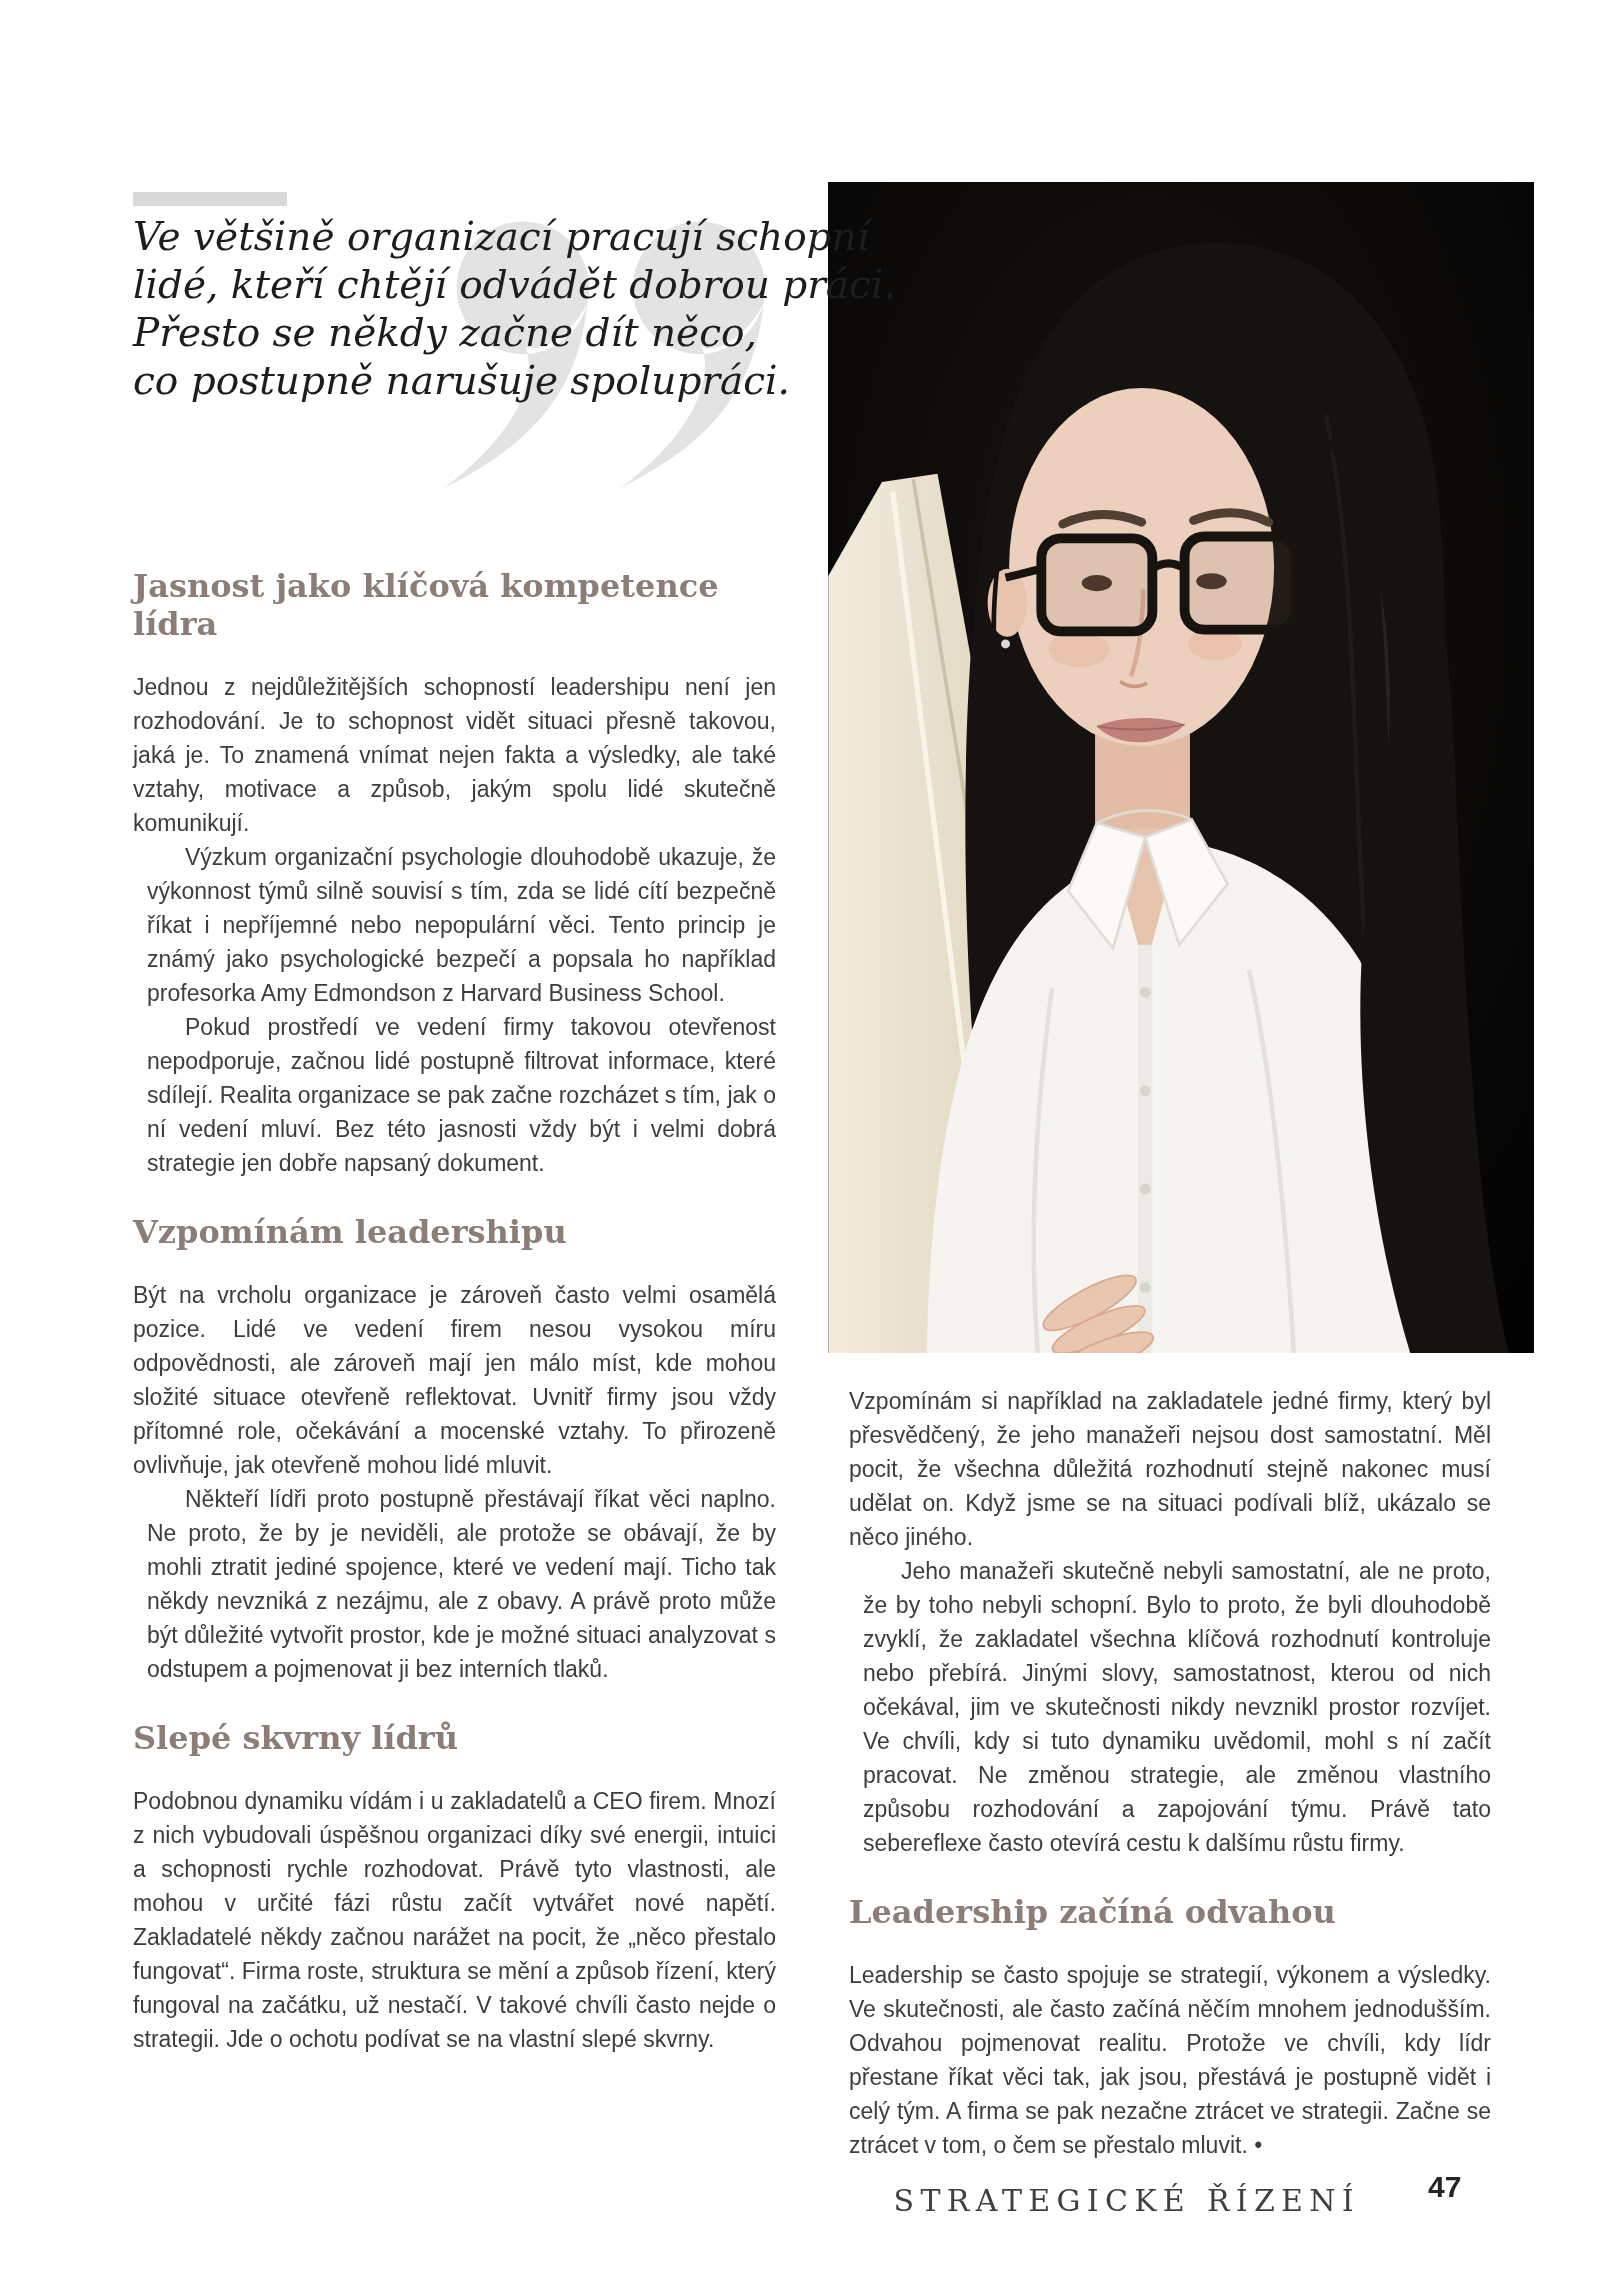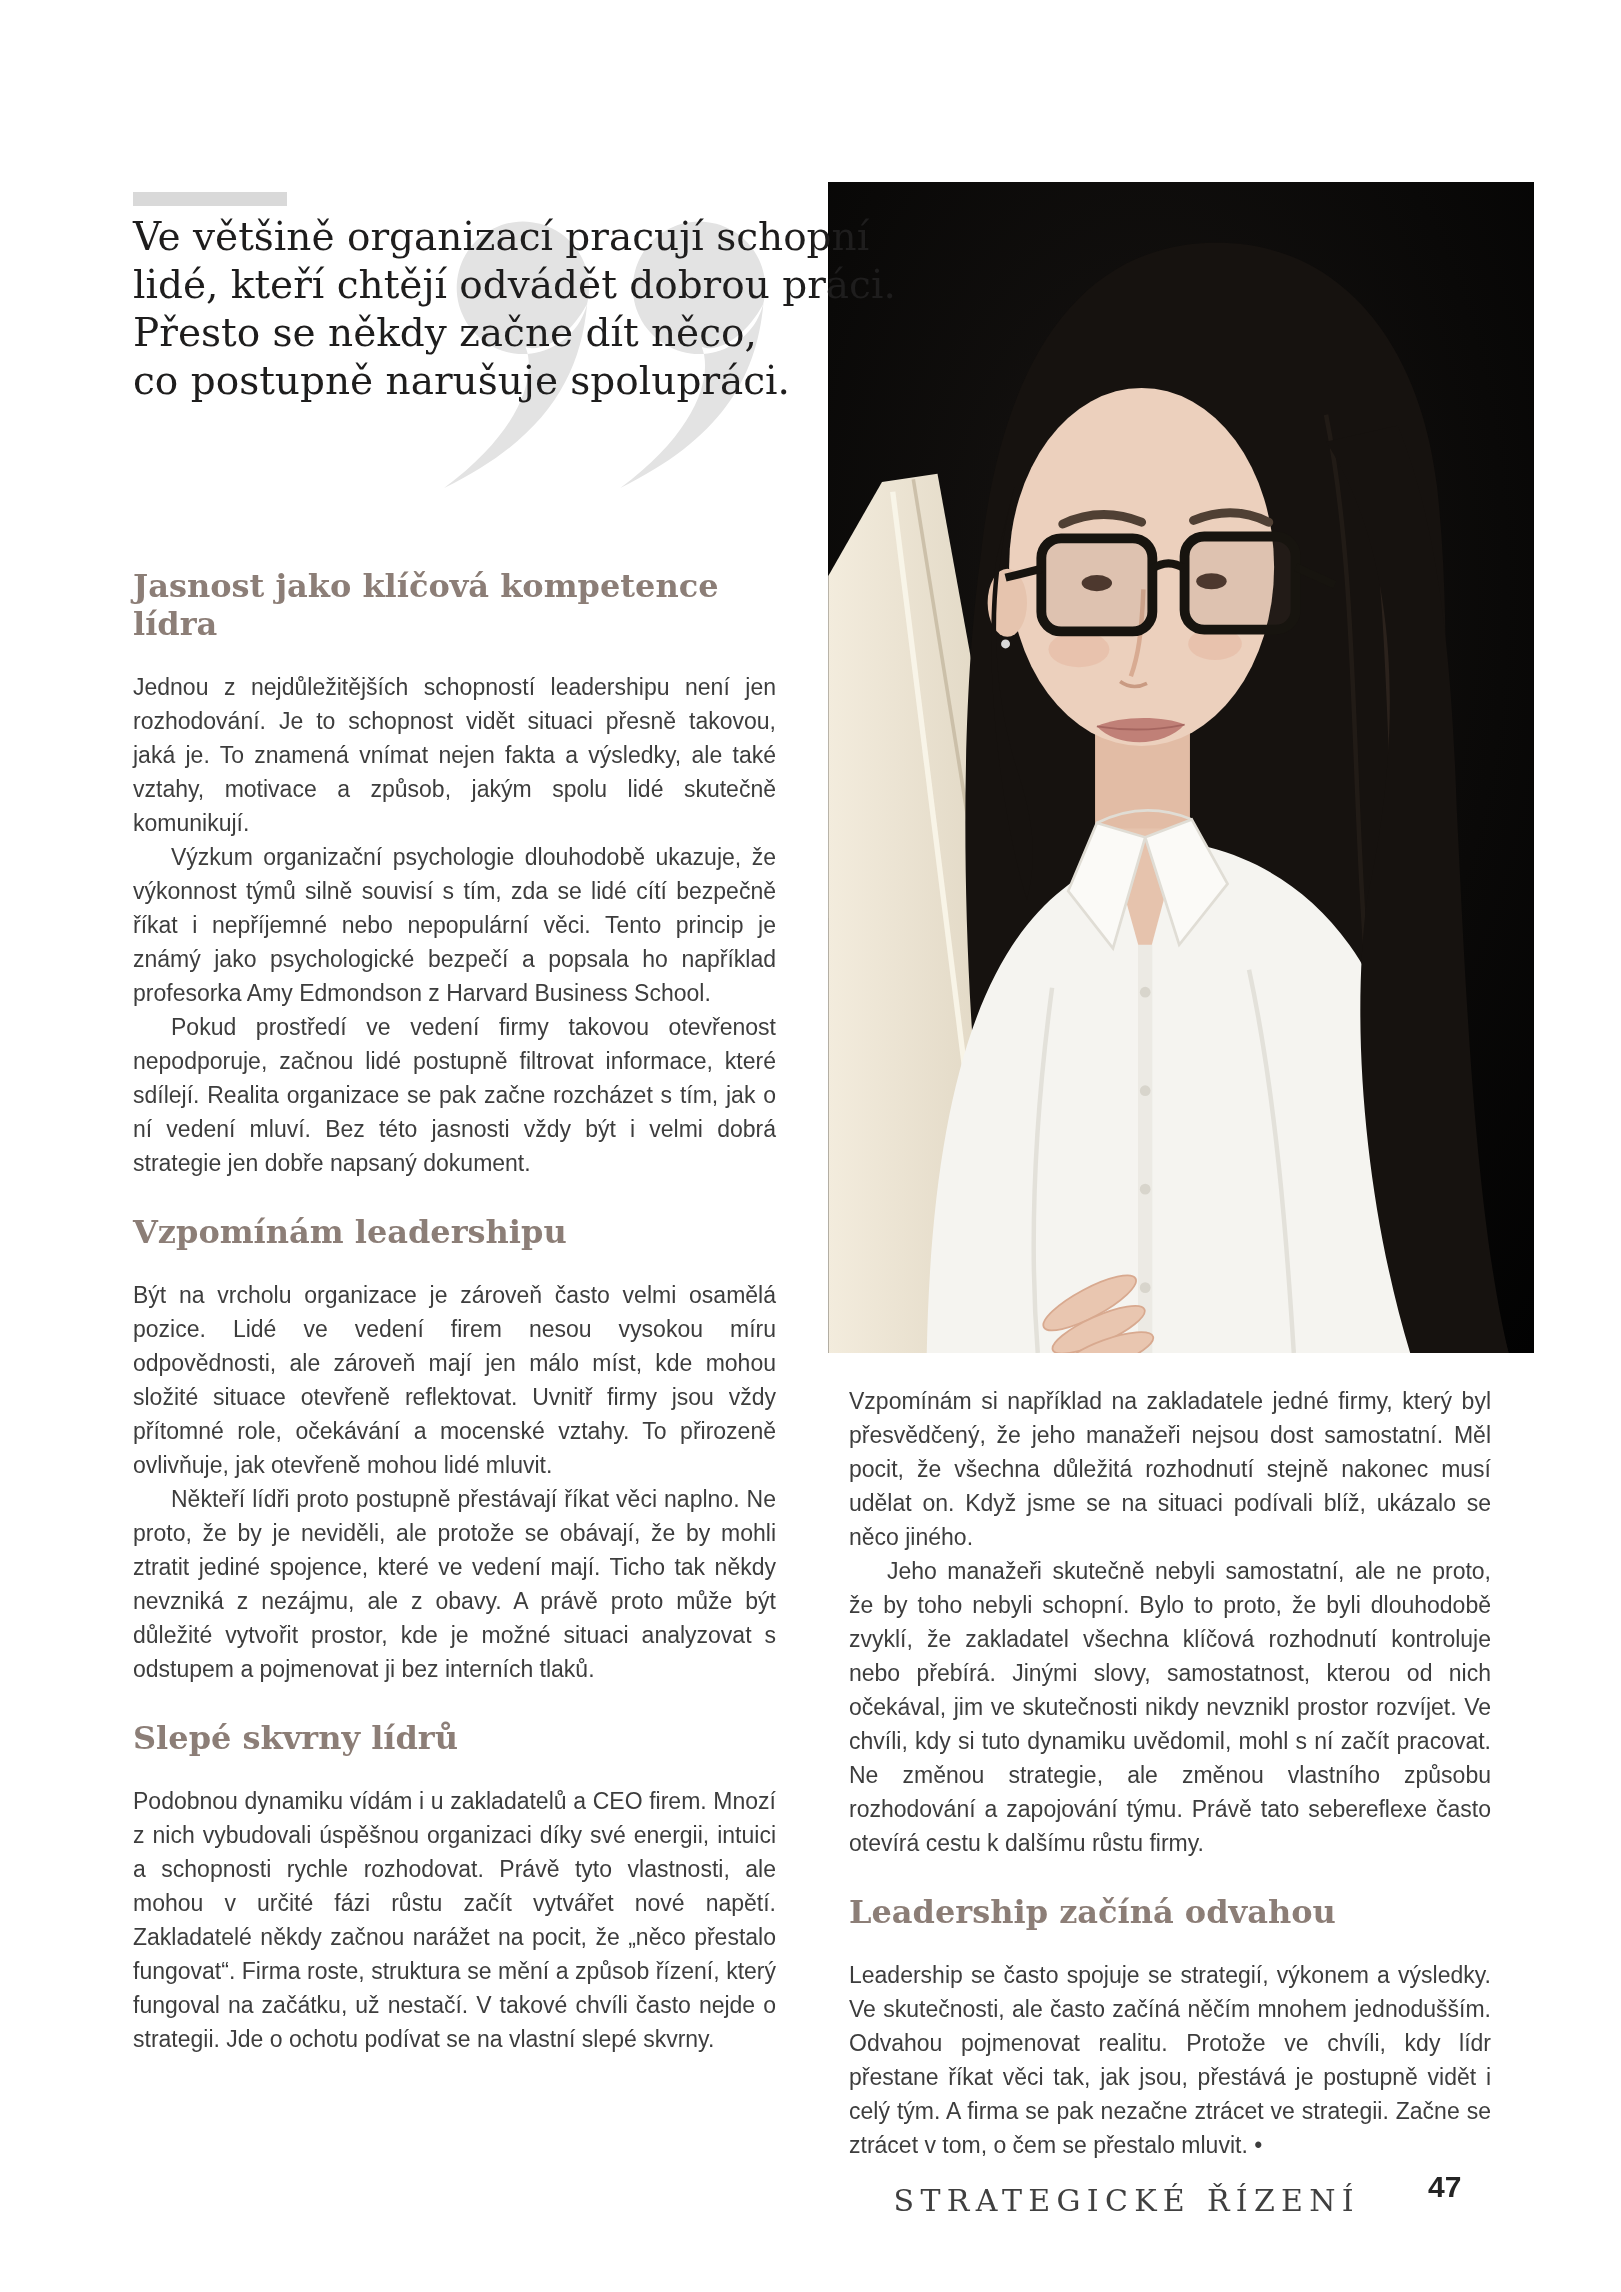"Ve většině organizací pracují schopní" .pull-quote { font-style: none -> italic }
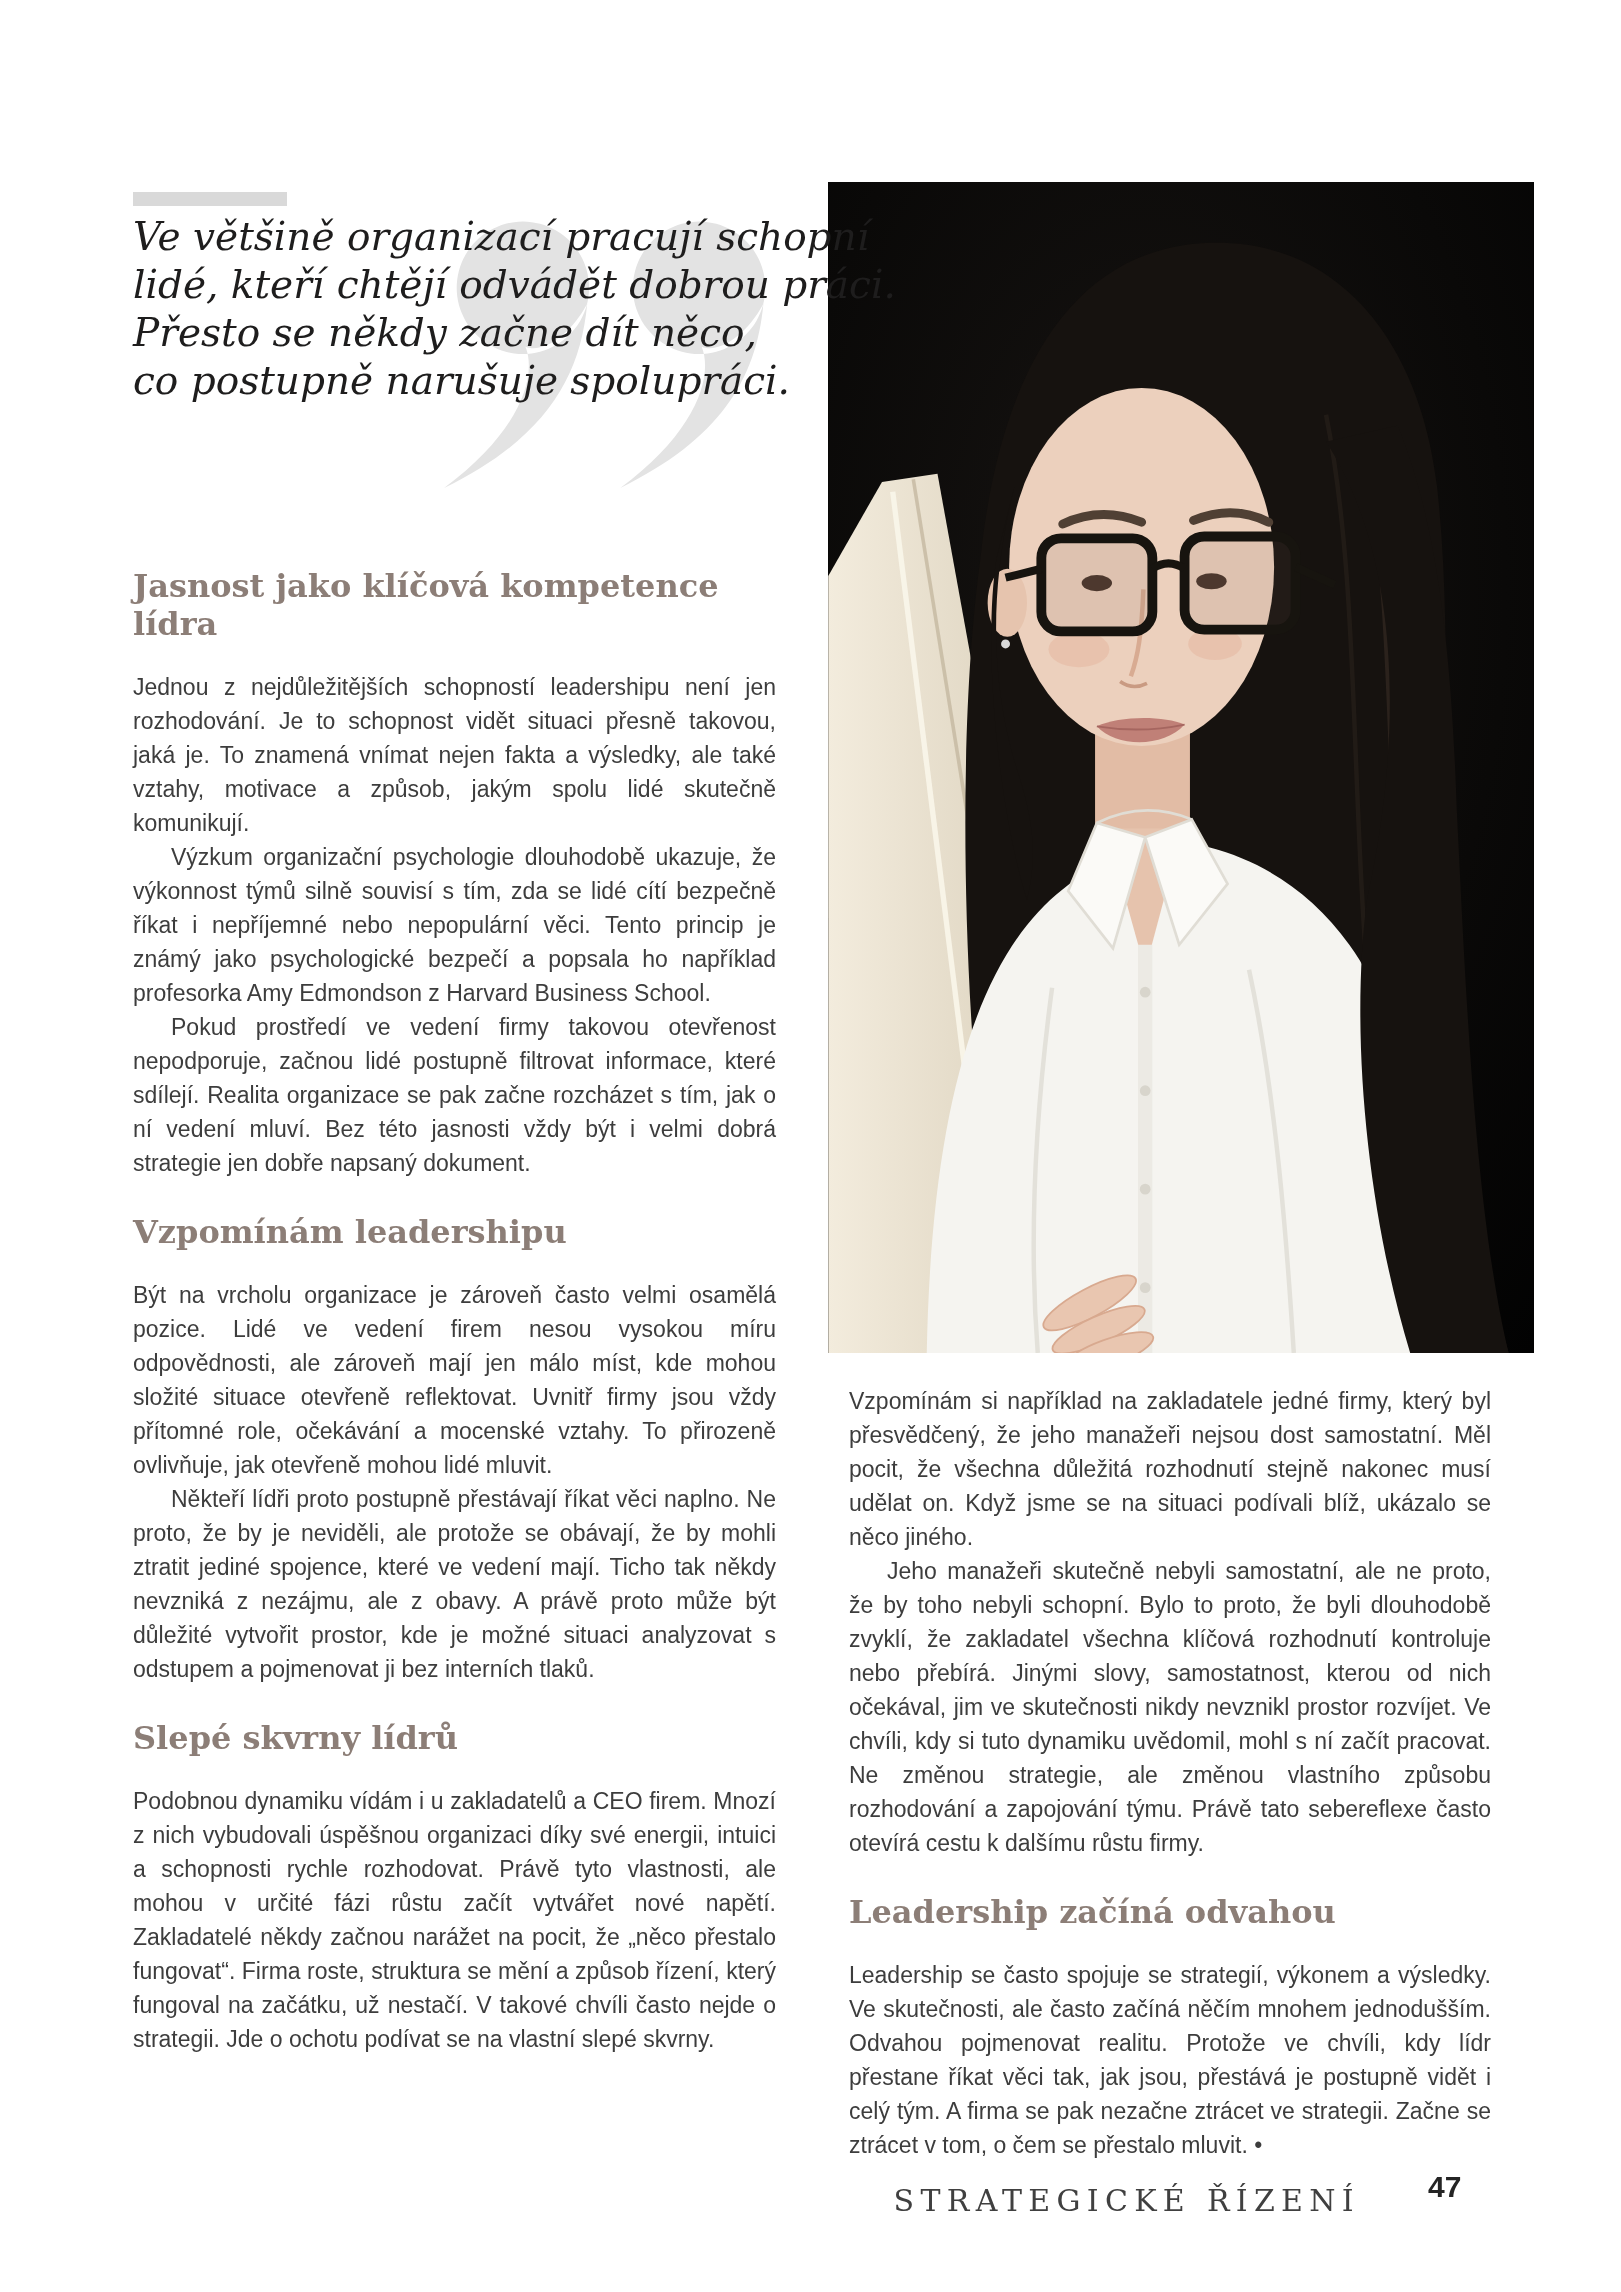"Výzkum organizační psychologie" .body-para.indent { margin-left: none -> 14px }
